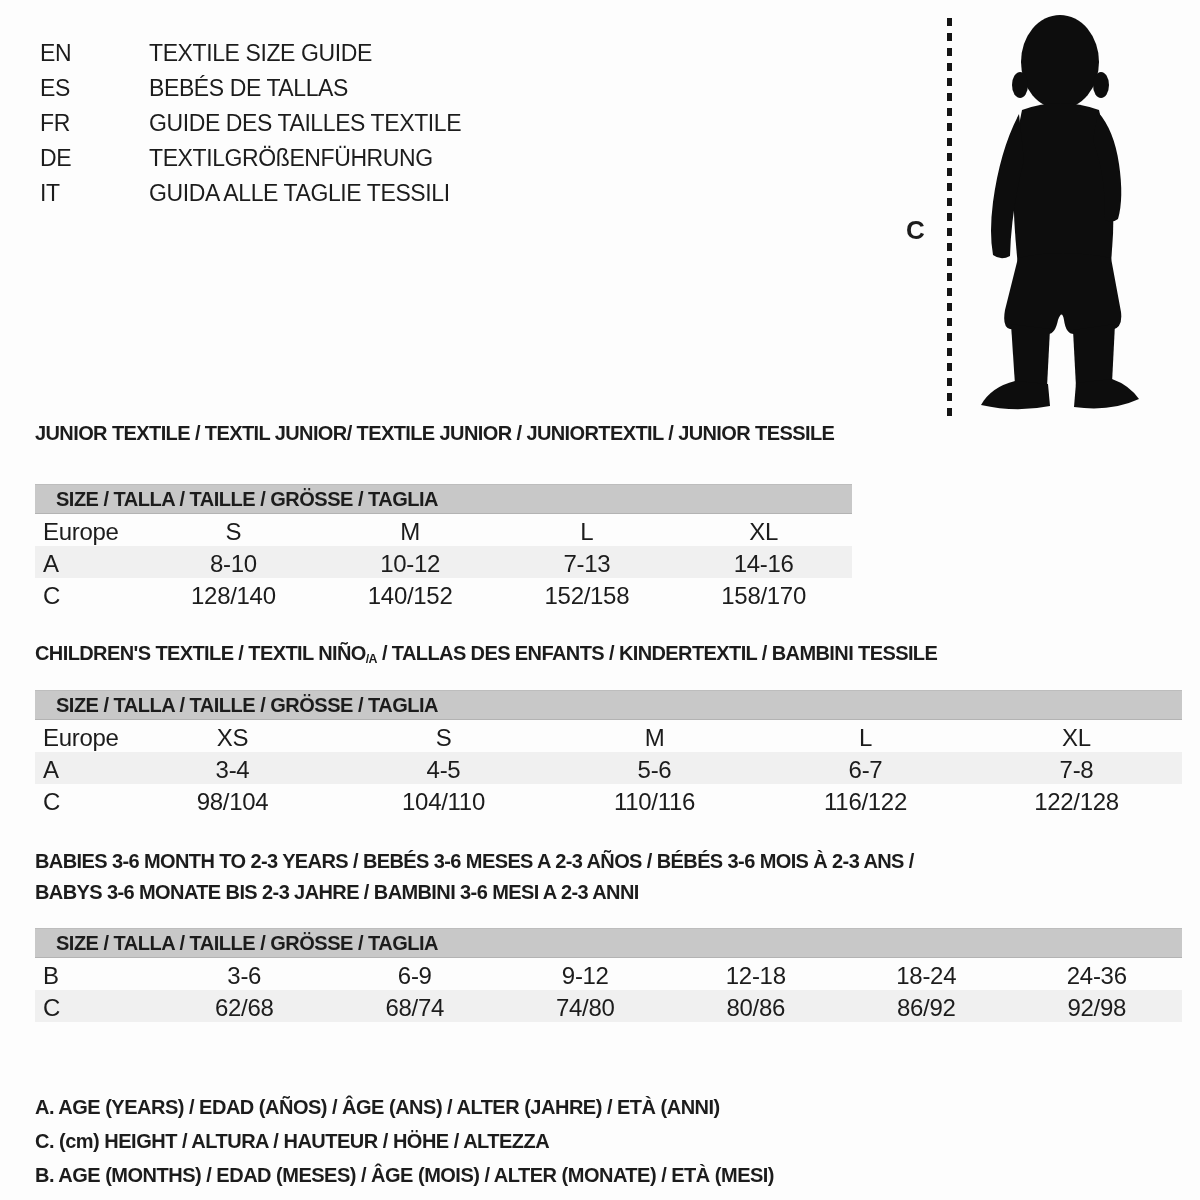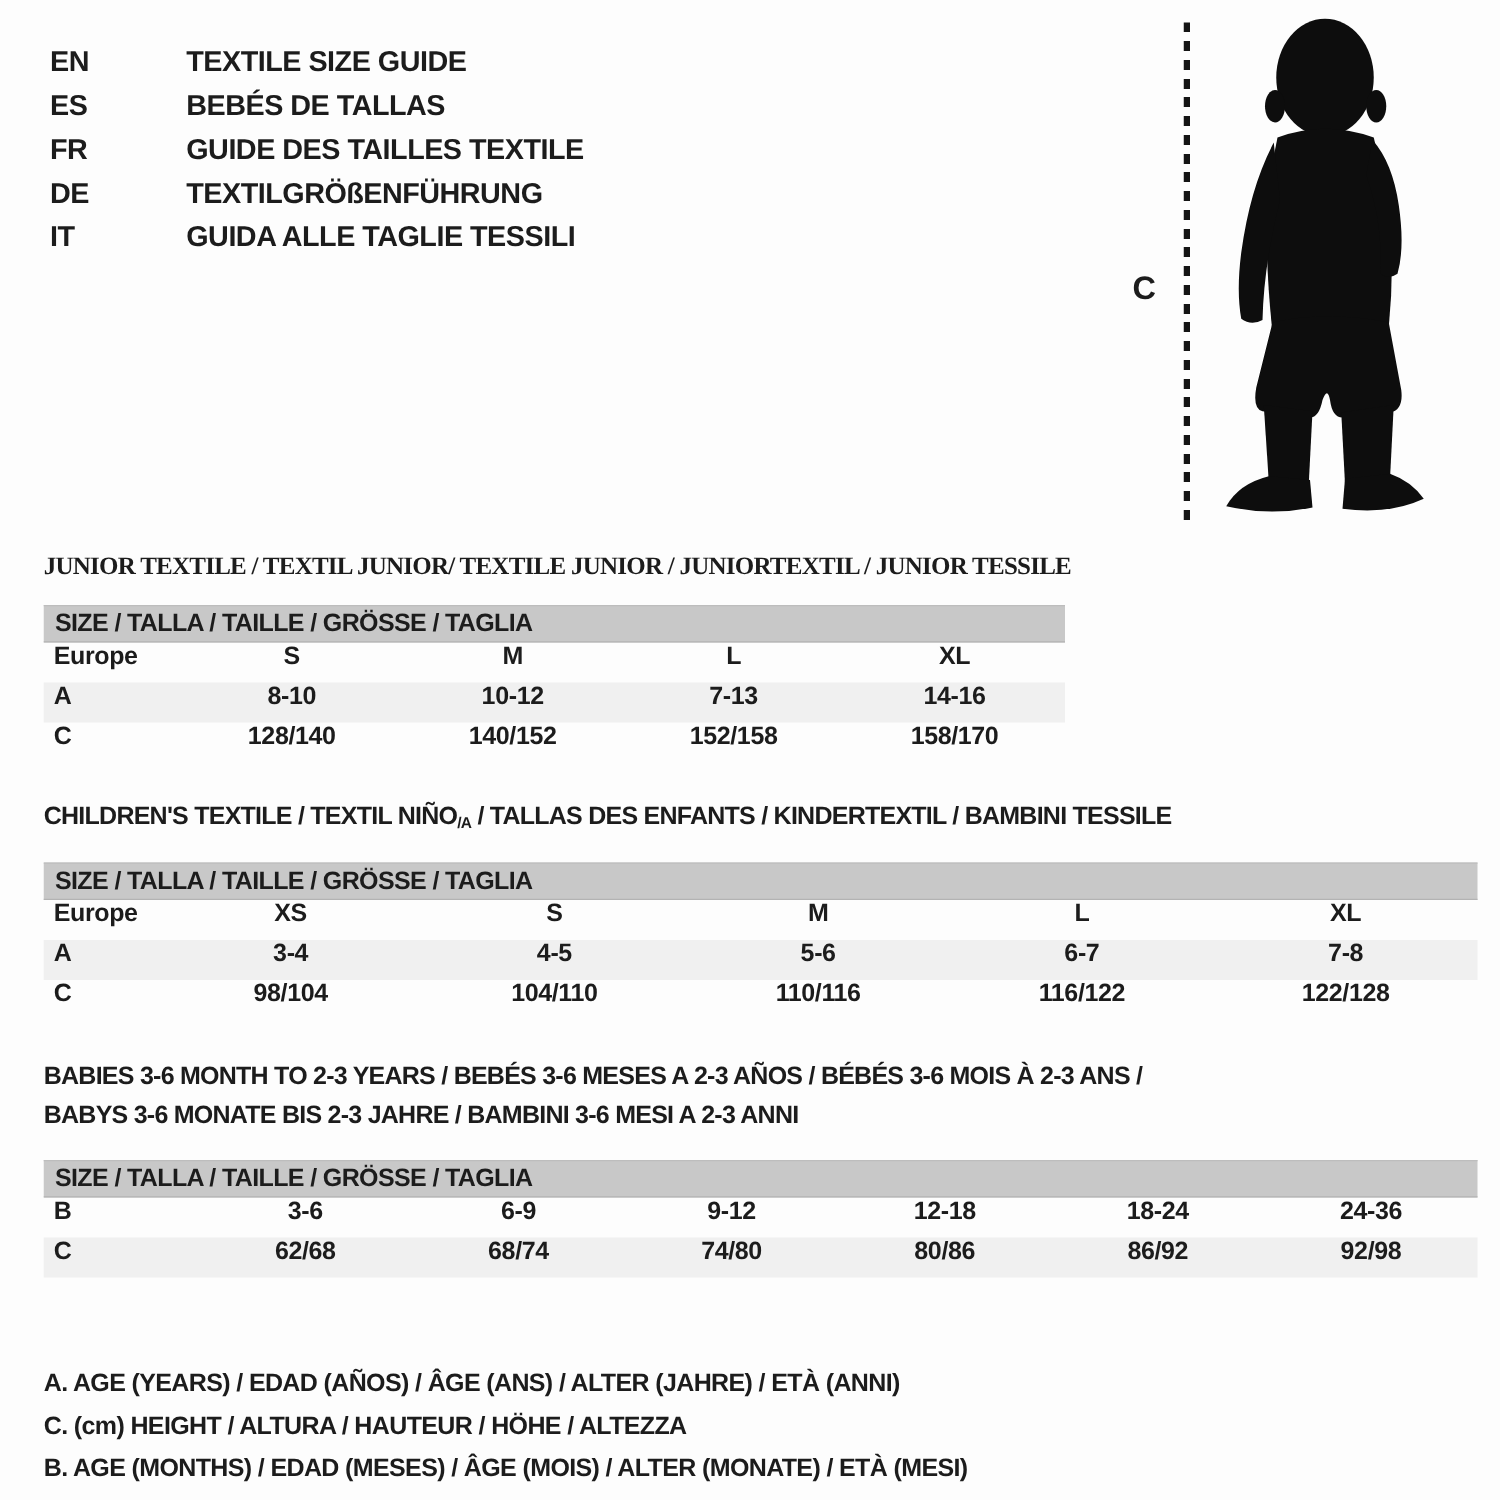"EN" .lang-row { align-items: center -> flex-end; font-weight: 700 -> 400 }
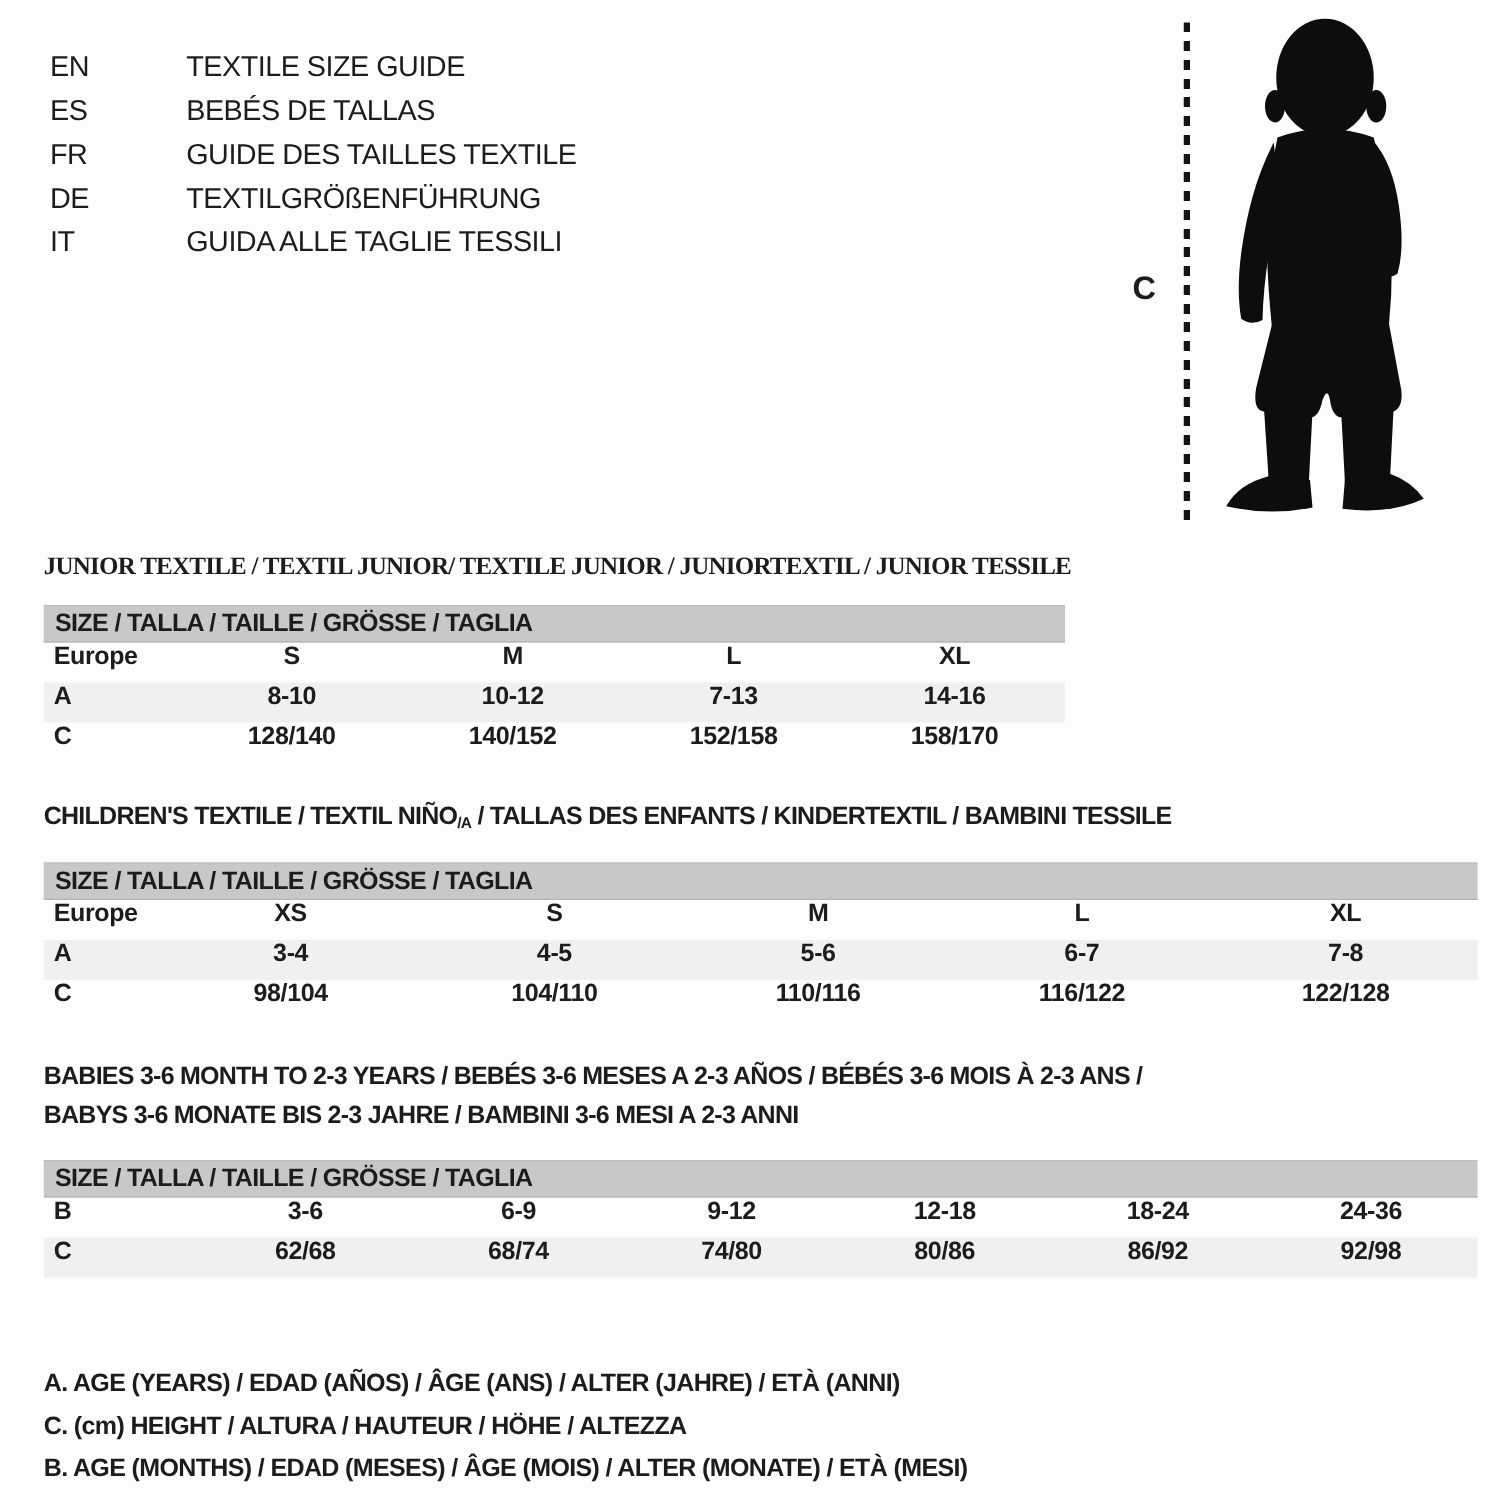"JUNIOR TEXTILE / TEXTIL JUNIOR/" div.sec-title { font-family: Liberation Serif, serif -> none; top: 442px -> 422px }
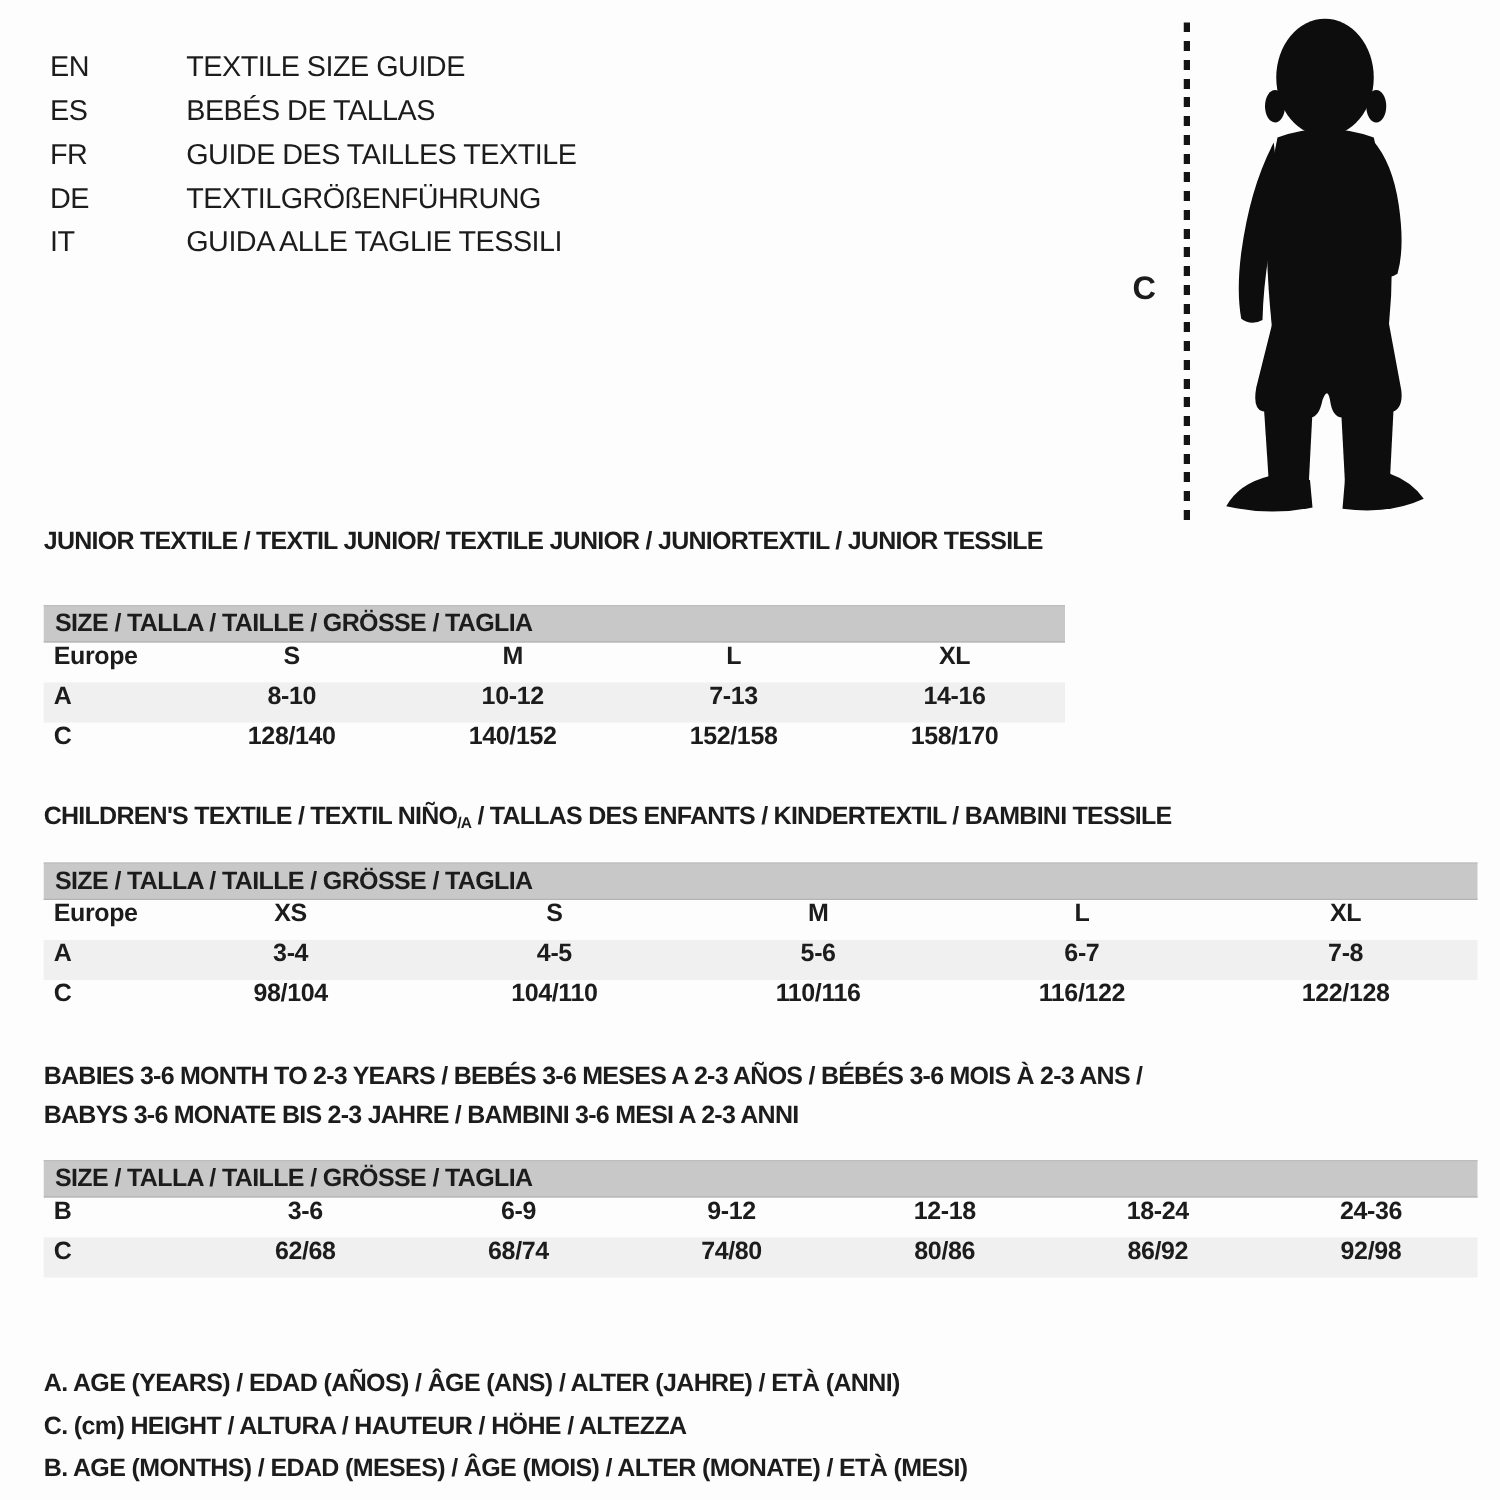"SIZE / TALLA / TAILLE" .t-head { padding-left: 9px -> 21px }
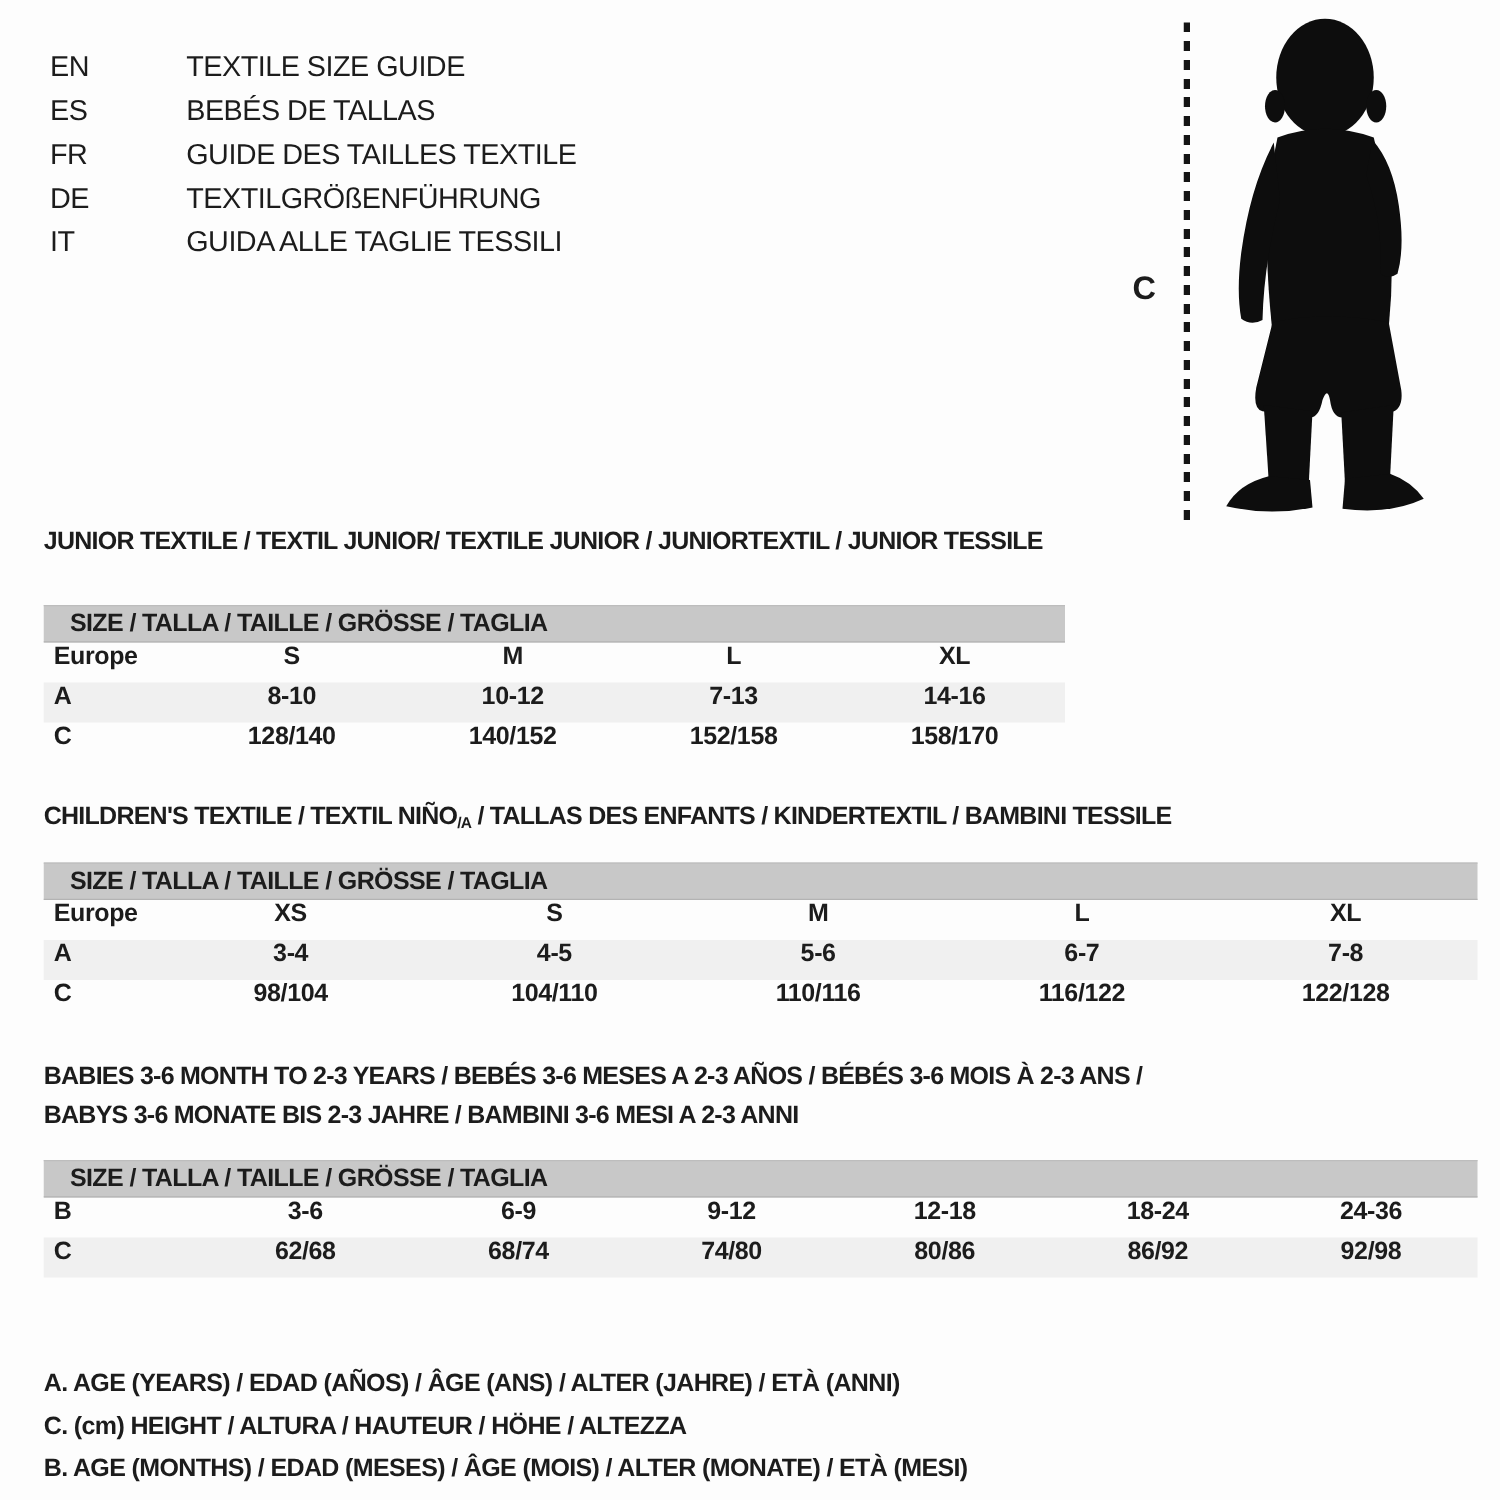"Europe" .trow { align-items: flex-start -> flex-end; font-size: 20px -> 24px; font-weight: bold -> none }
